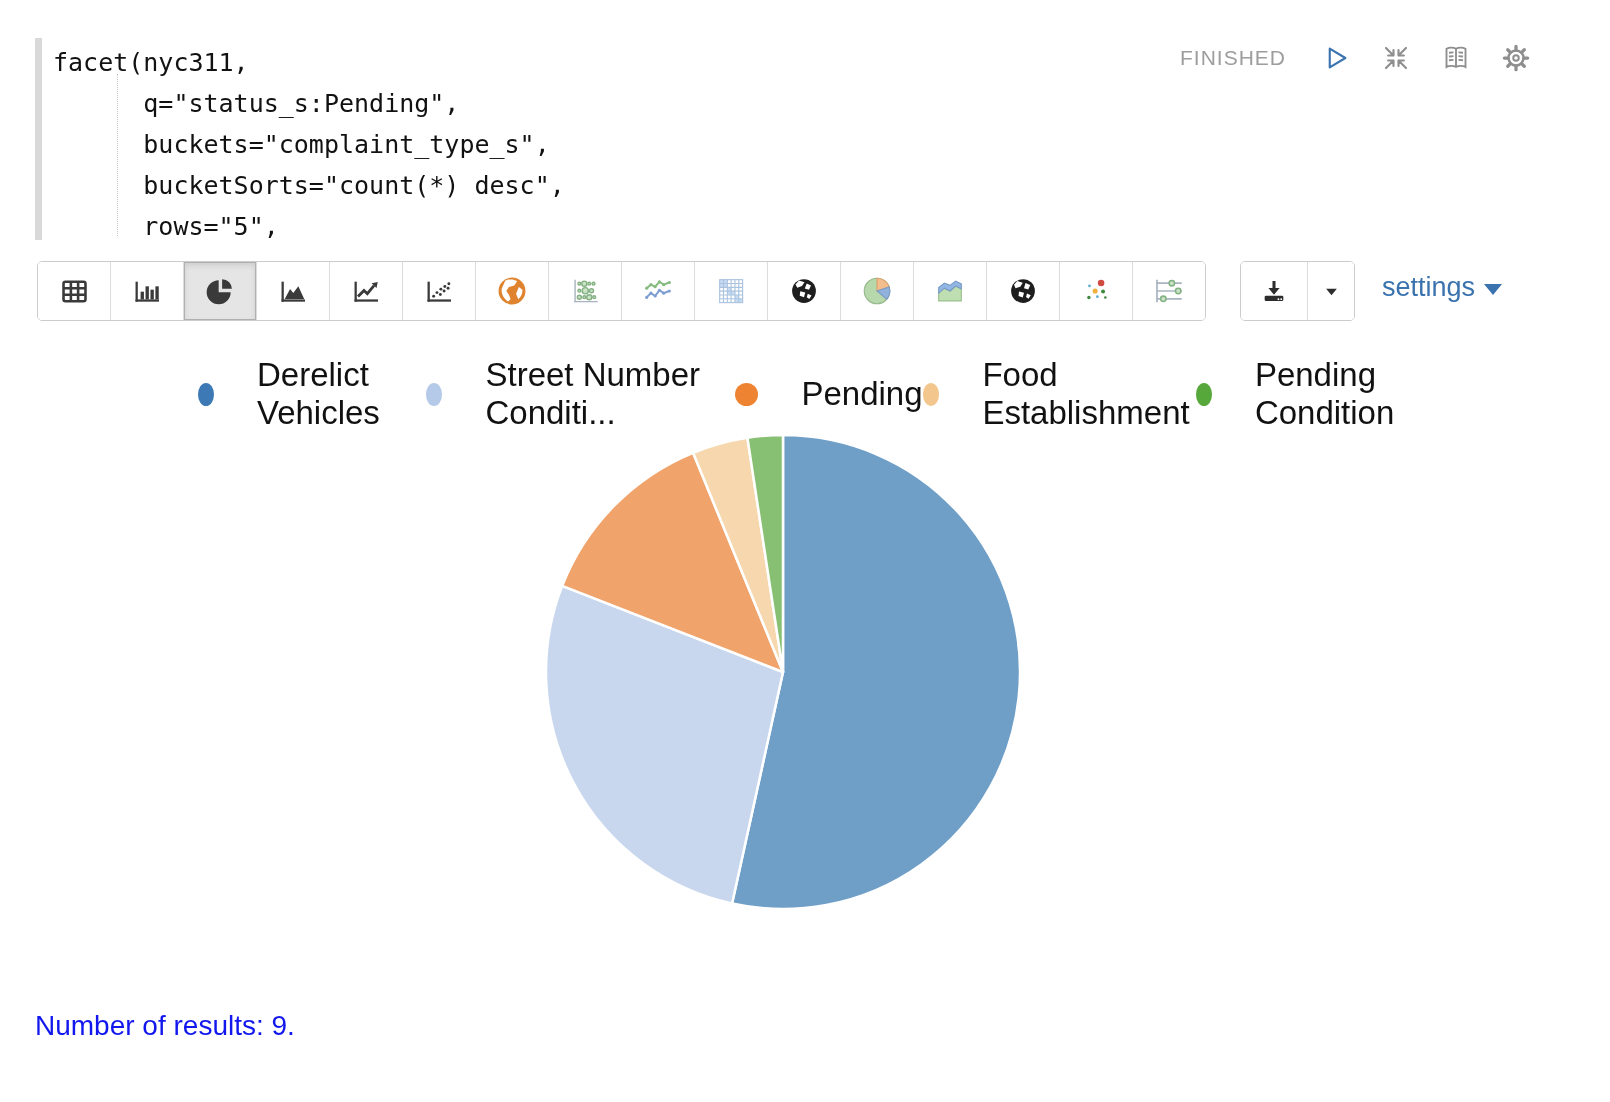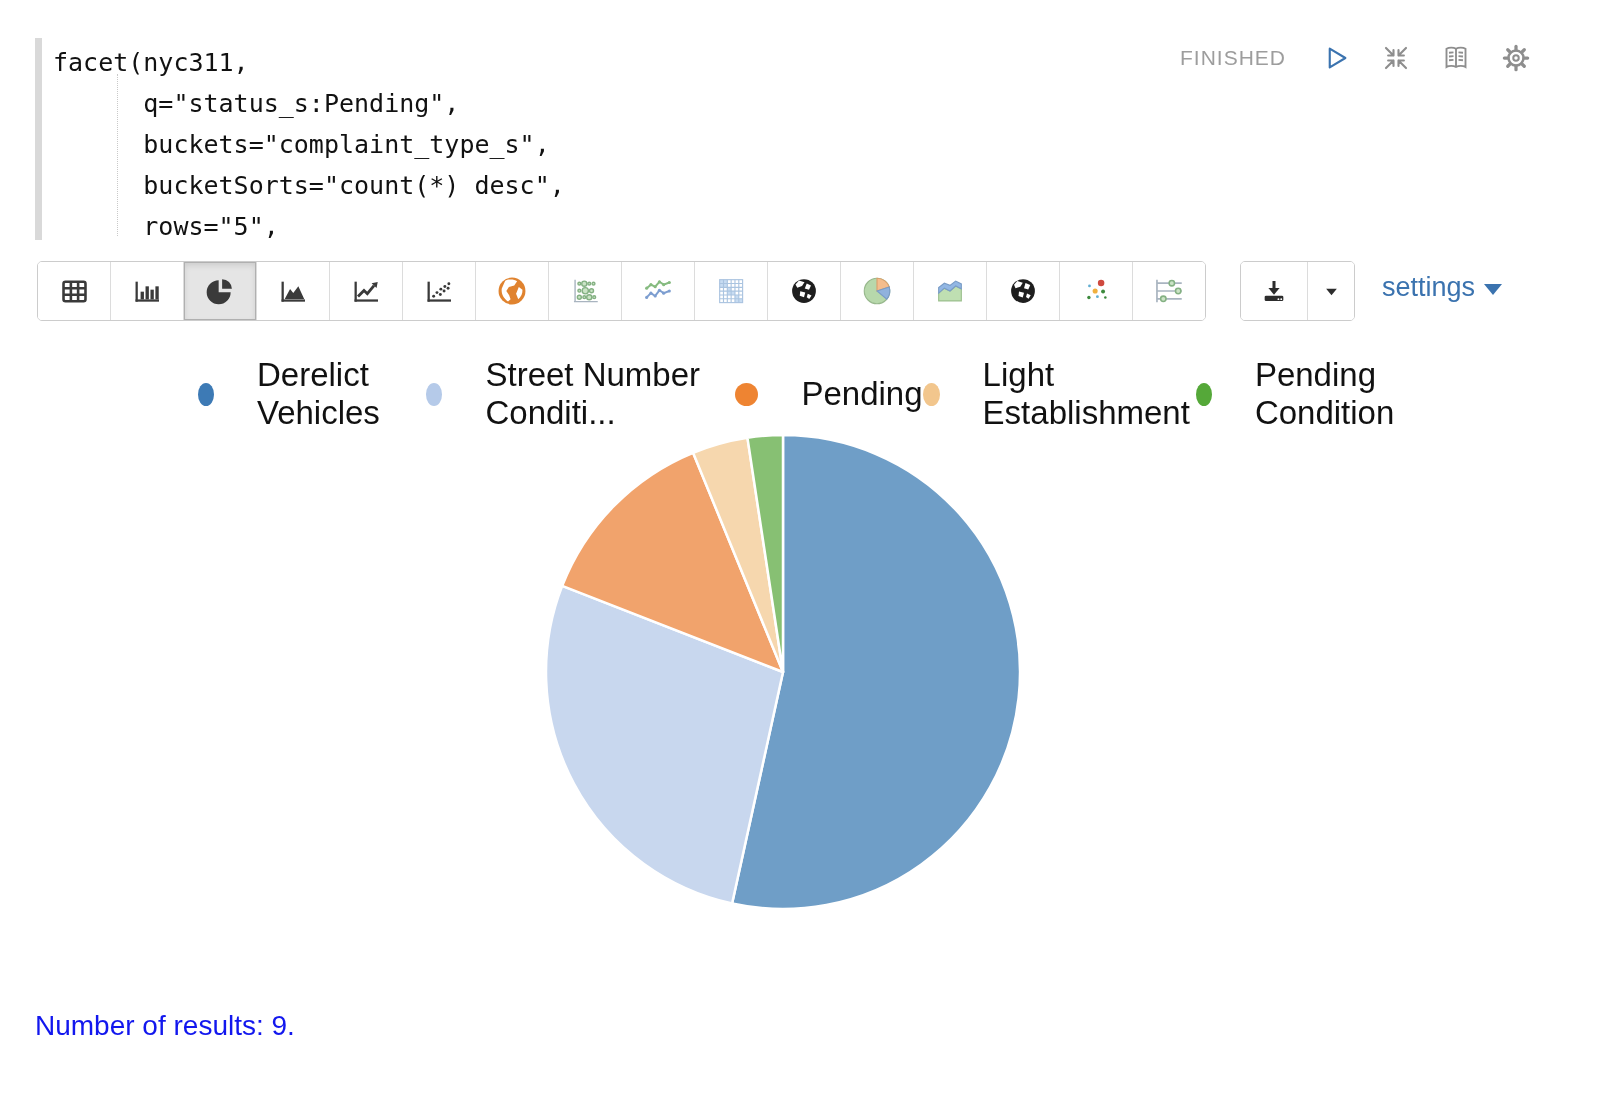"Light Establishment" span.legend-label { text: Light -> Food }
